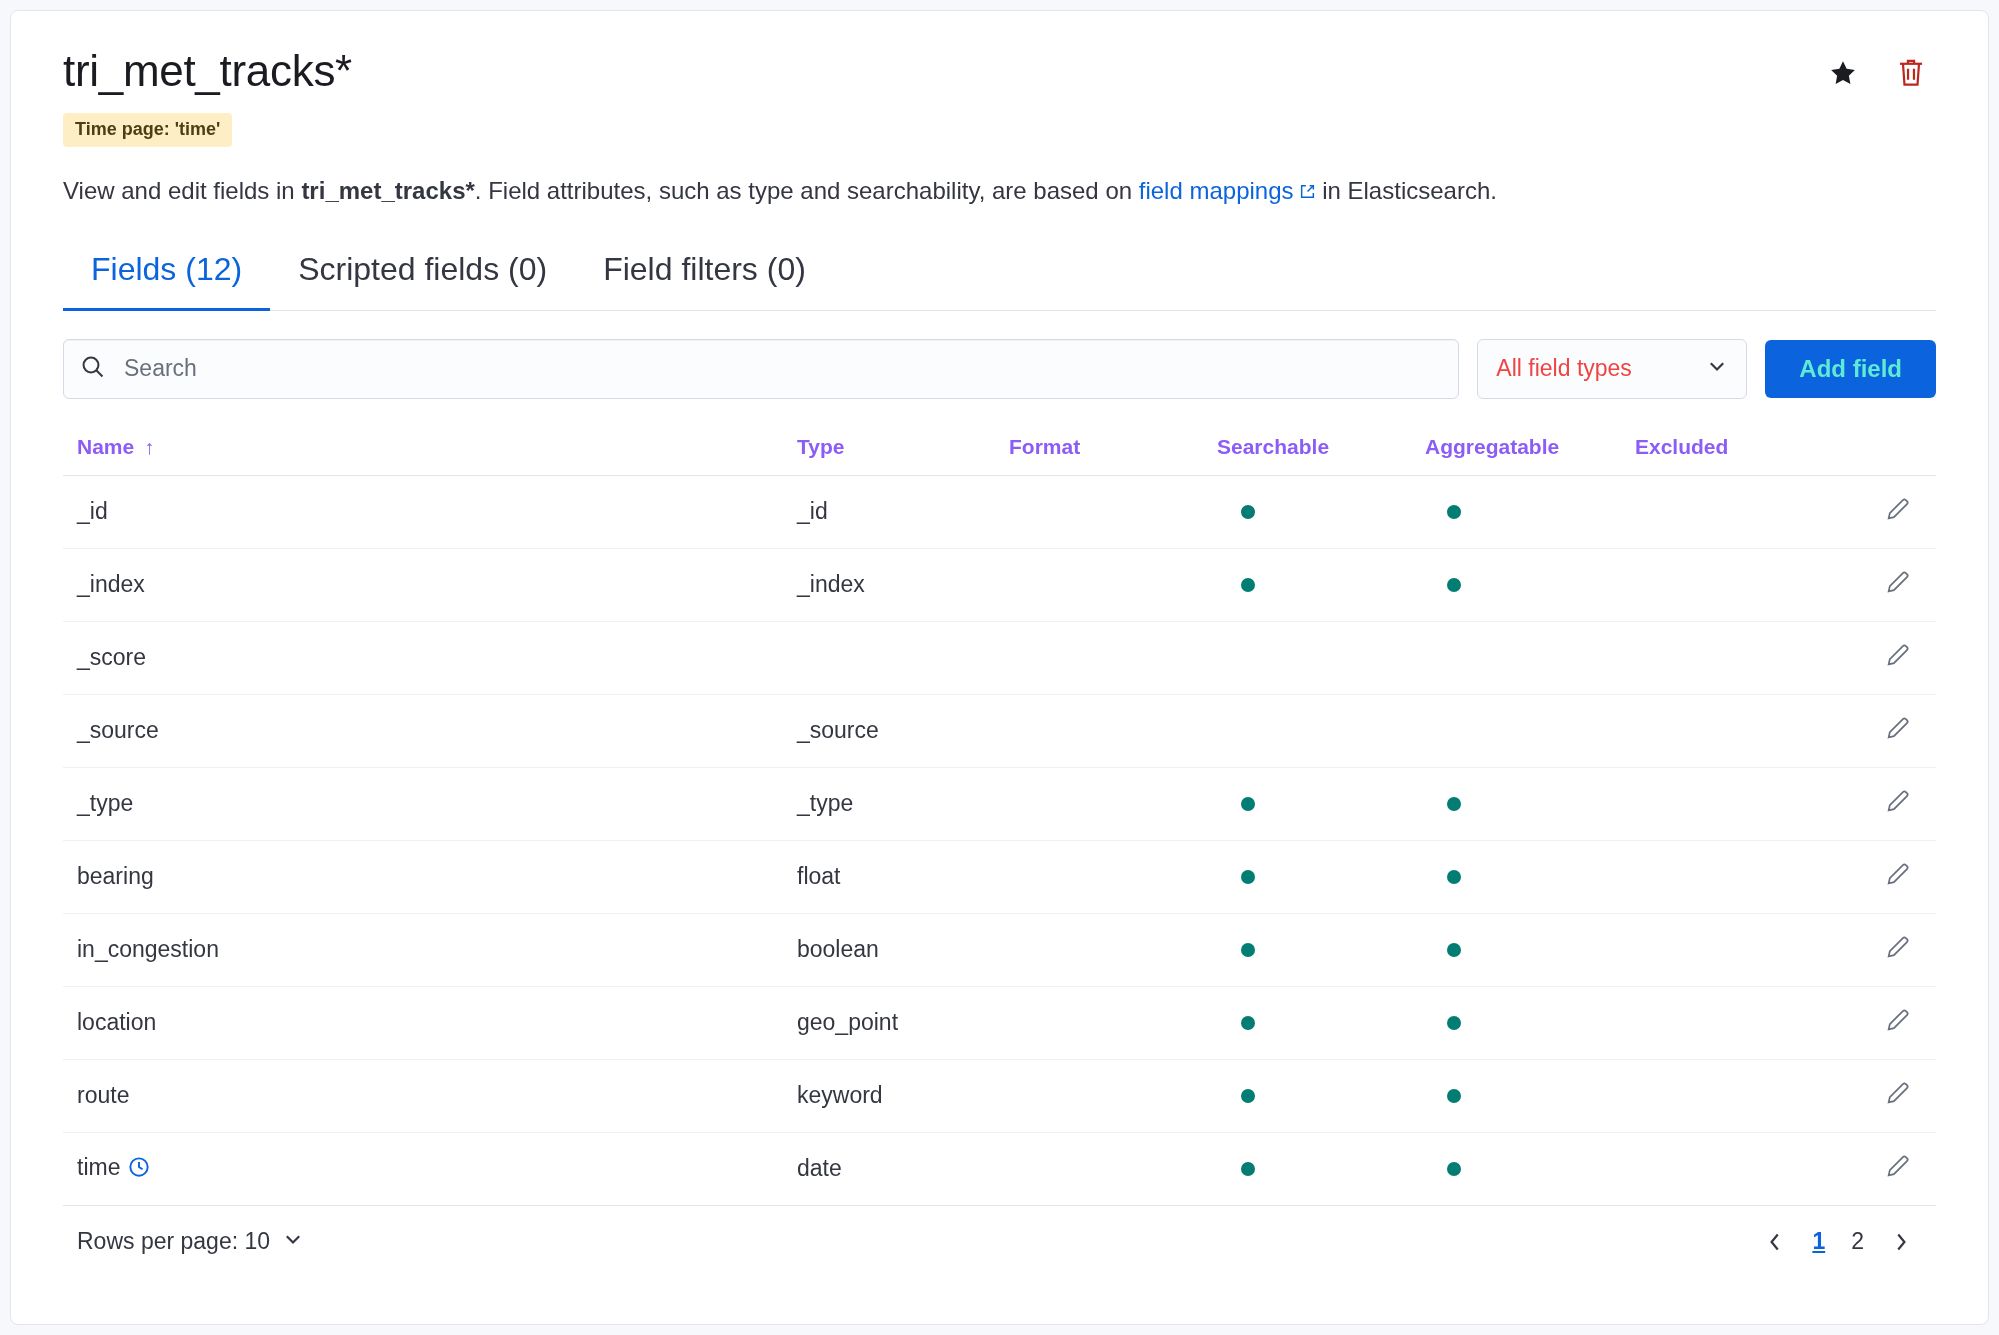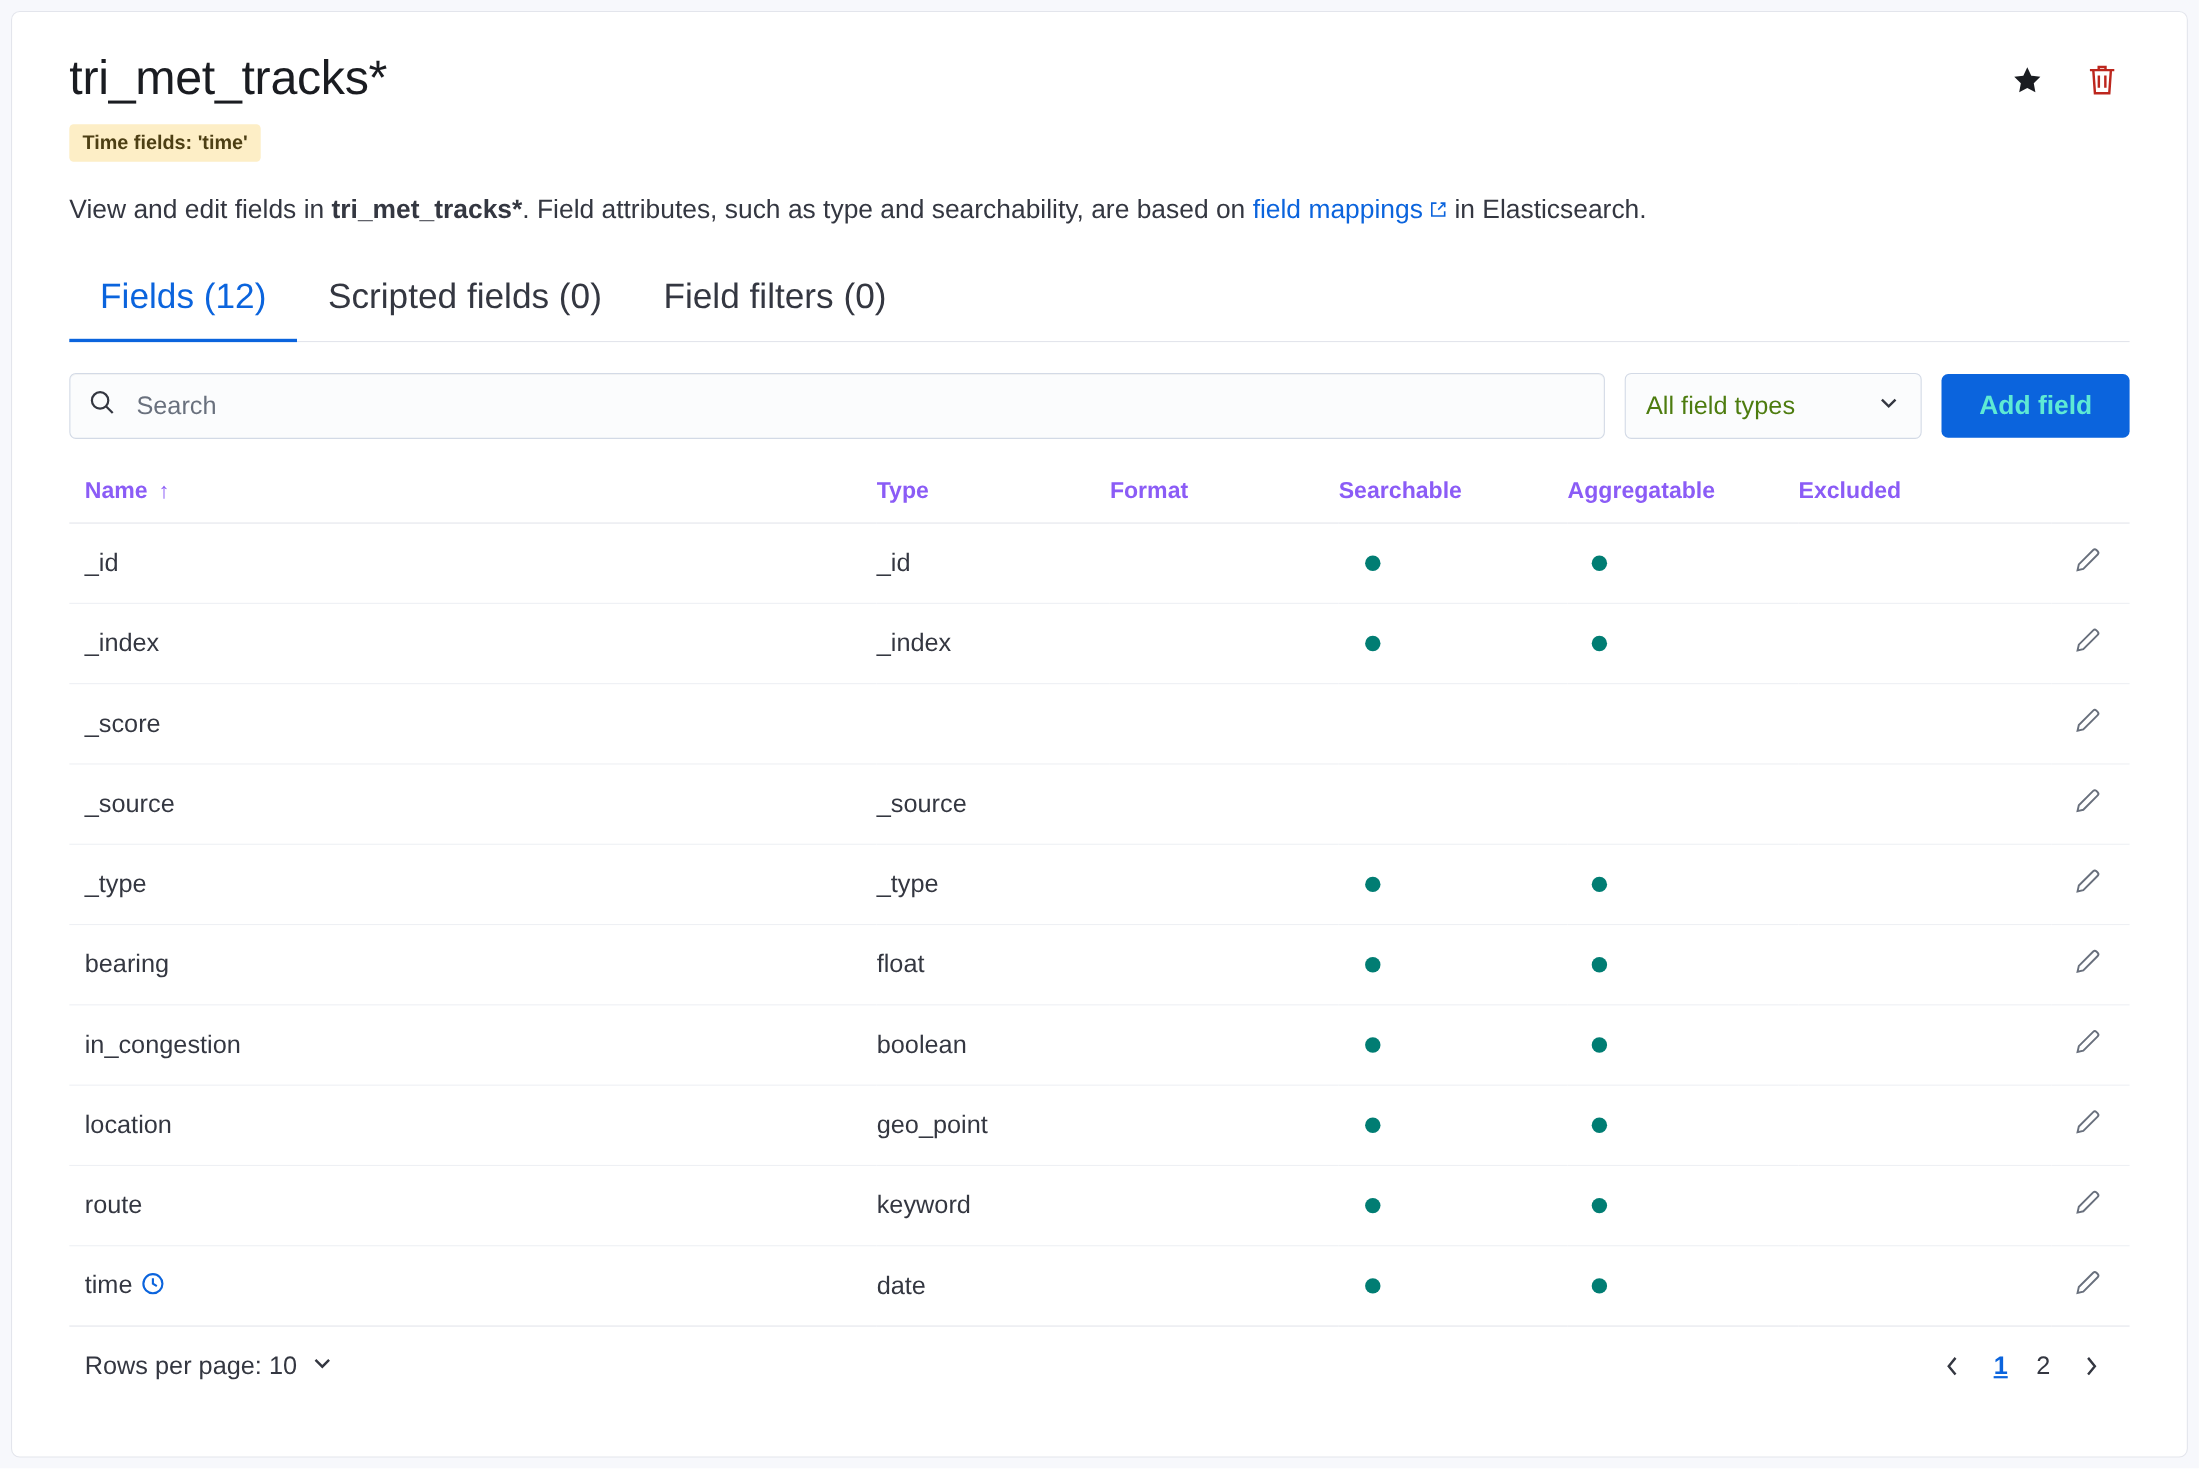"Time fields: 'time'" div.badge { text: fields -> page }
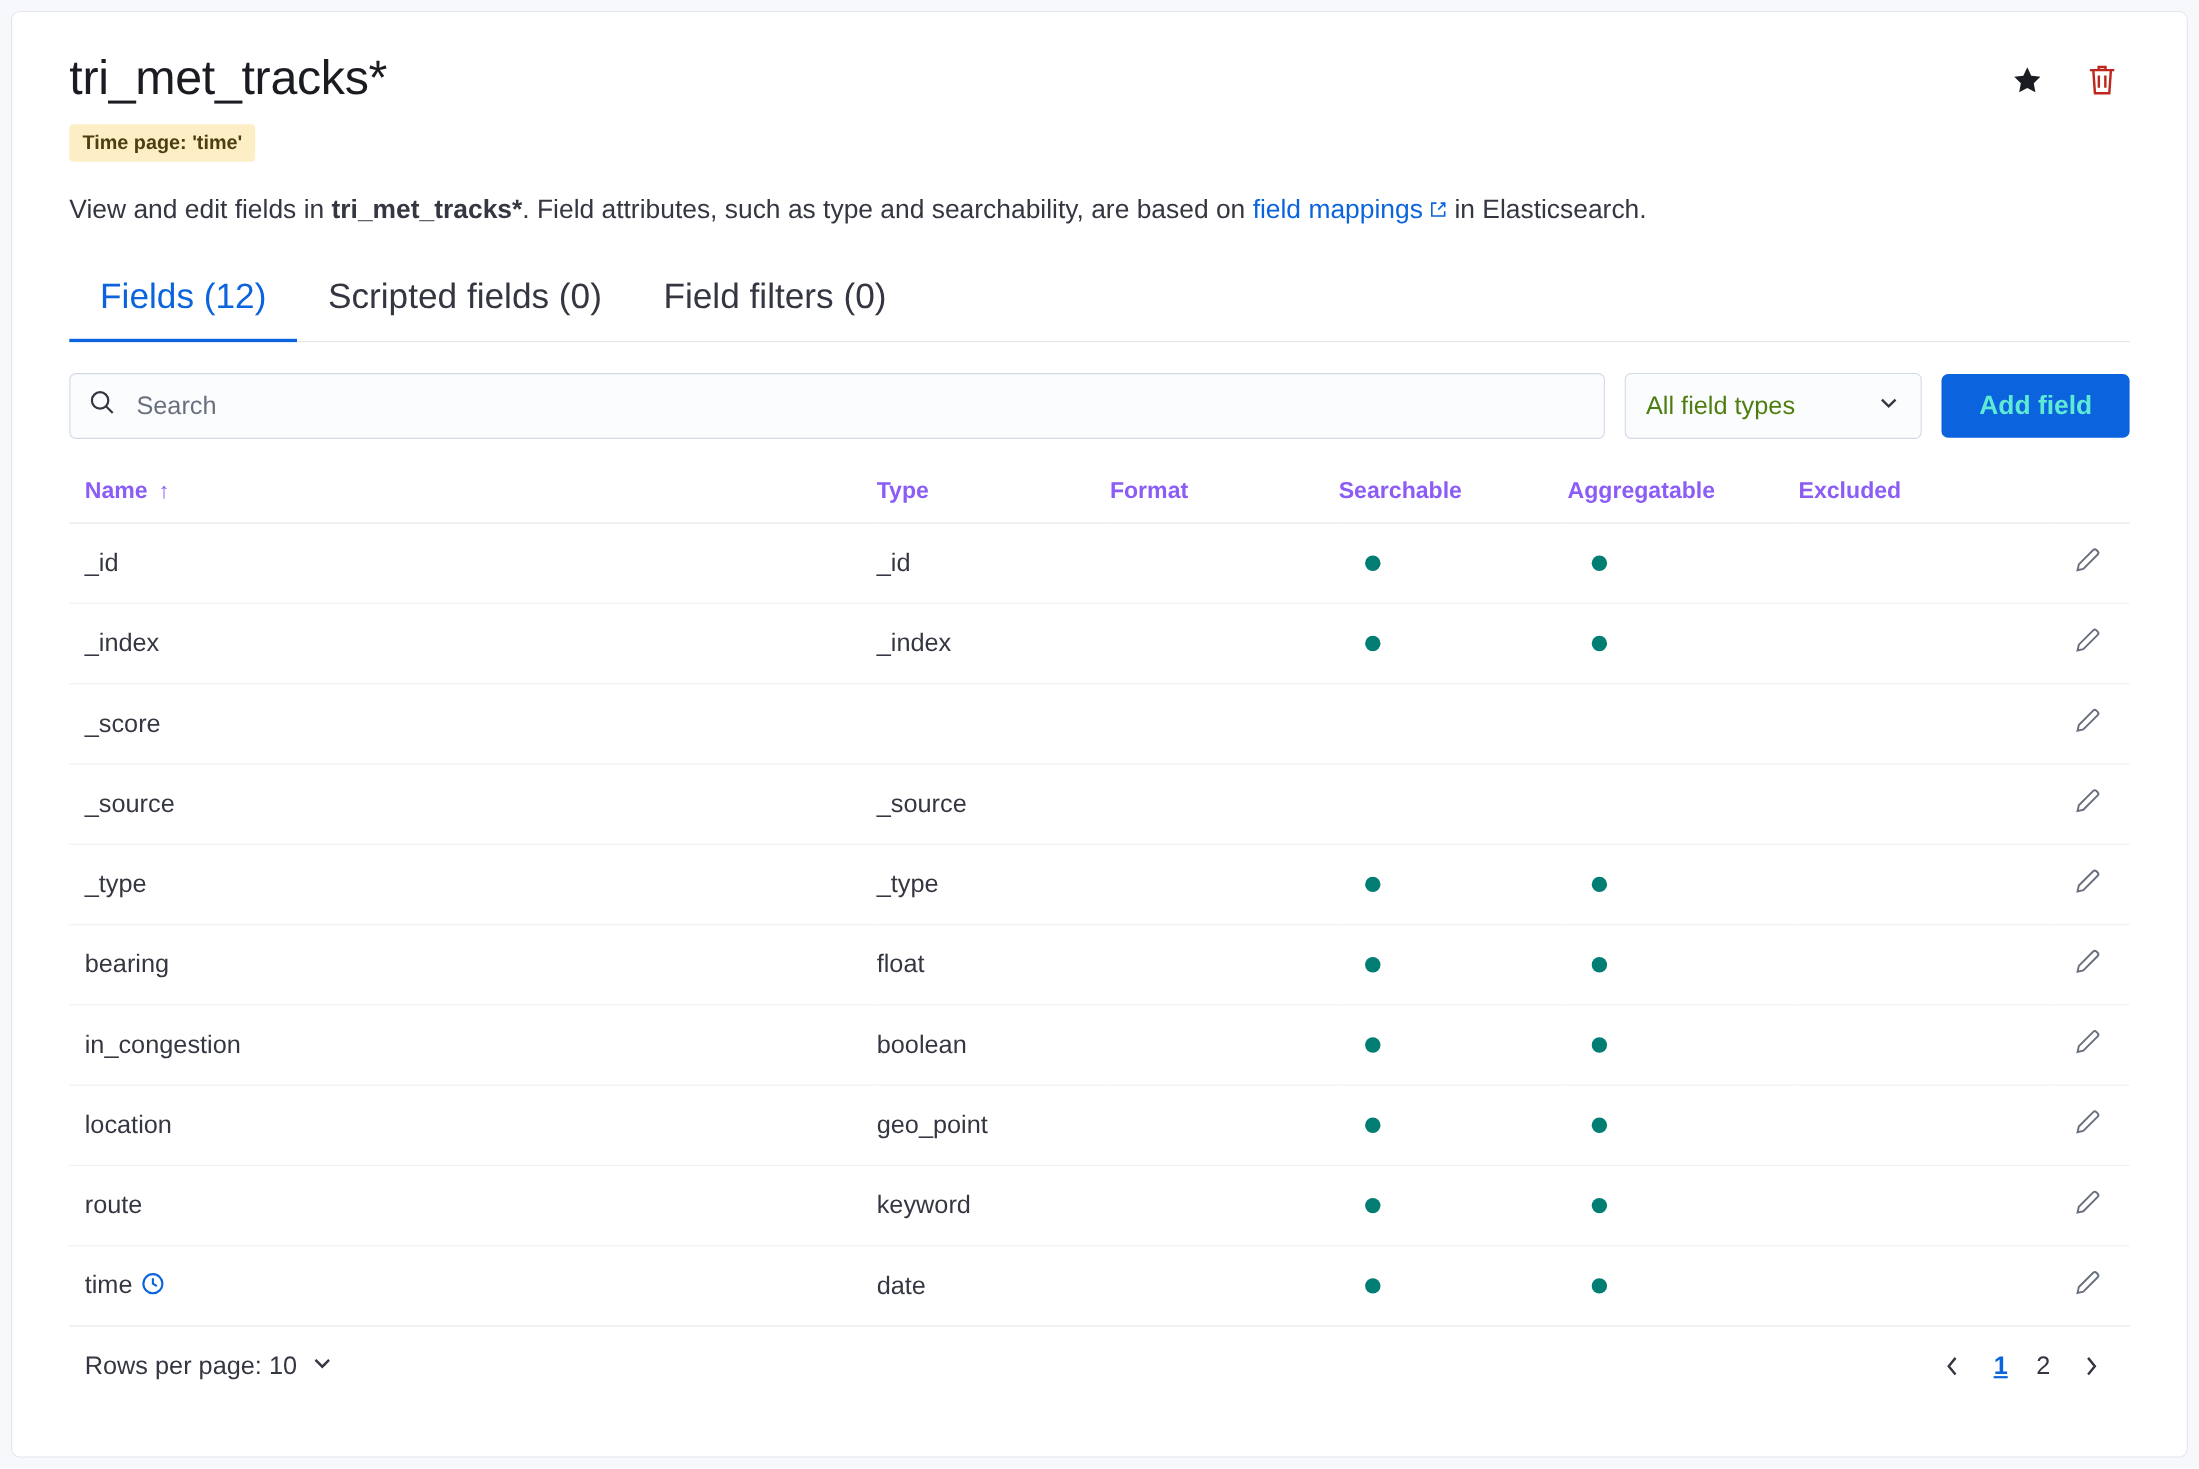"All field types" .select-btn { color: #4d7c0f -> #ef4444 }
